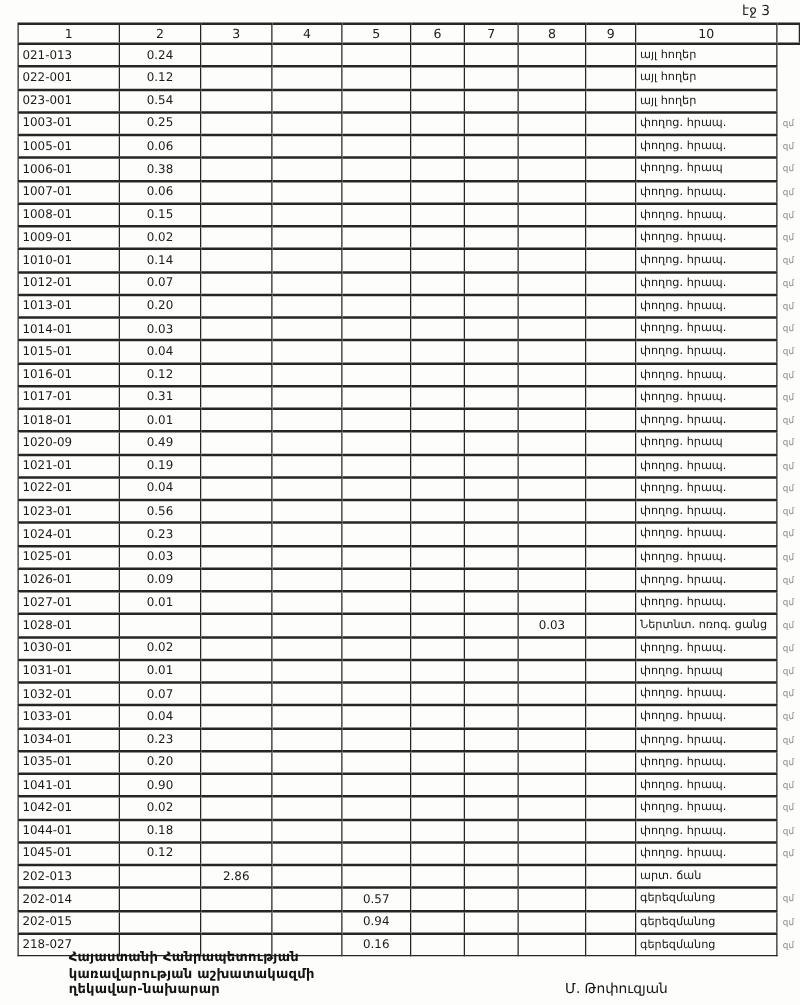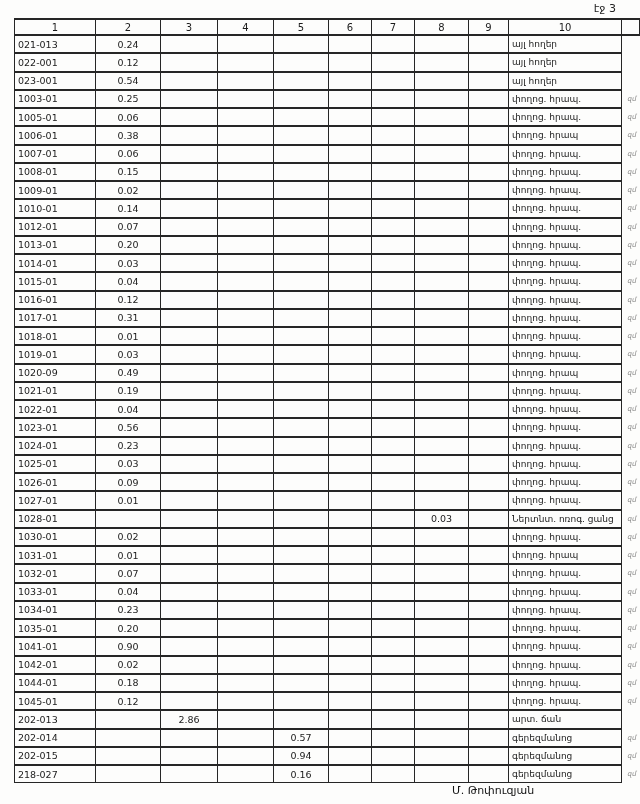"զմ" td.c-mark { font-style: italic -> none; text-align: right -> center }
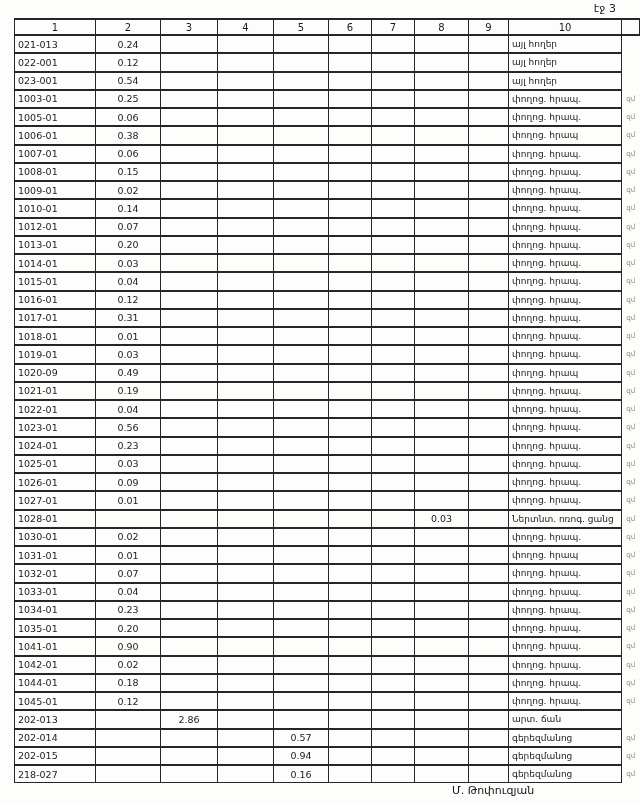"1019-01" tr { html: <tr> <td>1019-01</td> <td>0.03</td> <td></td> <td></td> <td></td> <td></td> <td></td> <td></td> <td></td> <td>փողոց. հրապ.</td> <td>զմ</td> </tr> -> none }
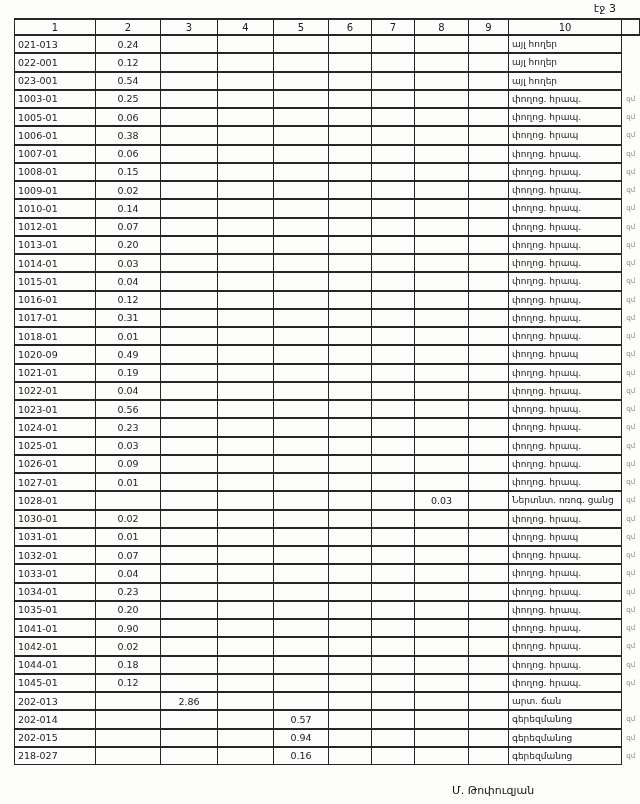"Հայաստանի Հանրապետության" div.footer { html: none -> <div> <div>Հայաստանի Հանրապետության</div> <div>կառավարության աշխատակազմի</div> <div>ղեկավար-նախարար</div> </div> }
